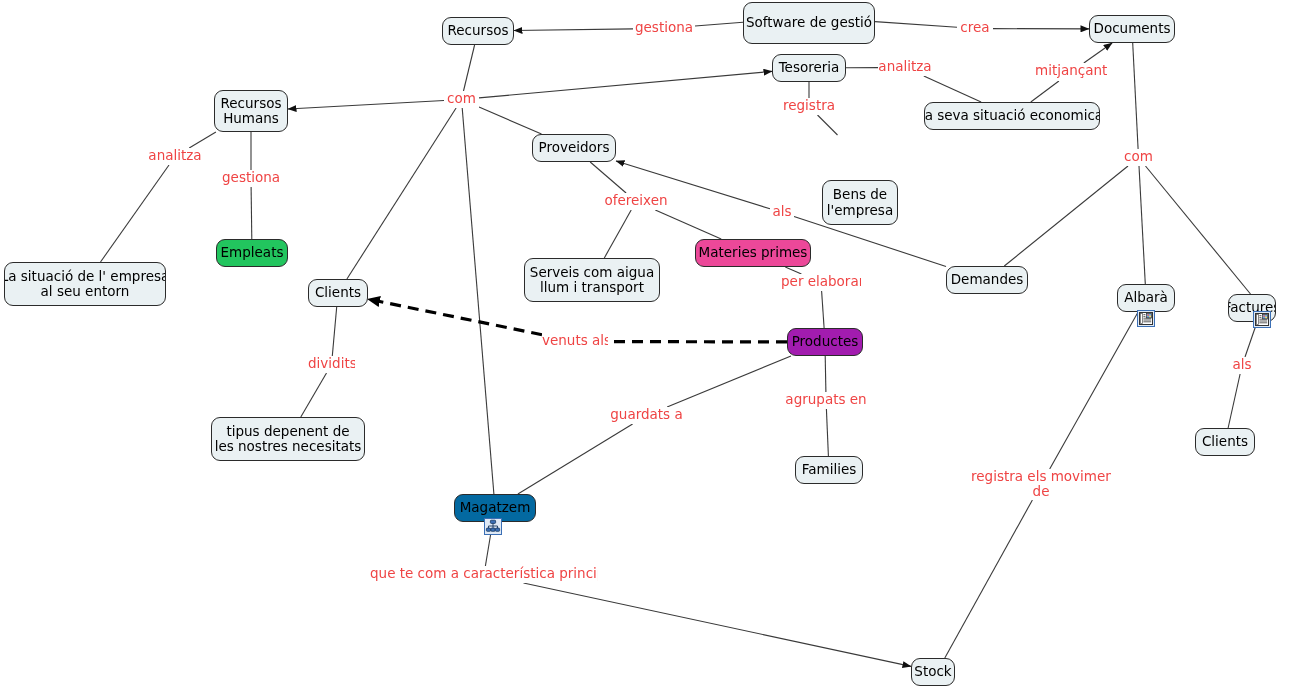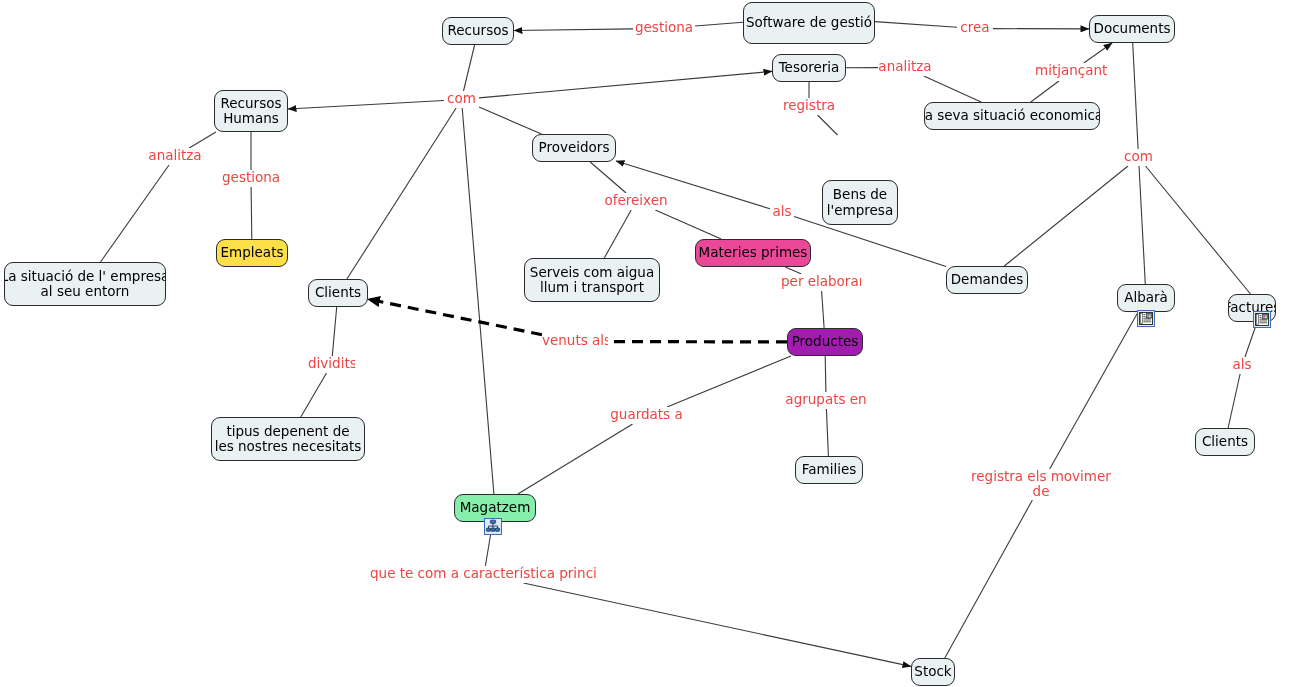"Empleats" div.node { background: #fde047 -> #22c55e }
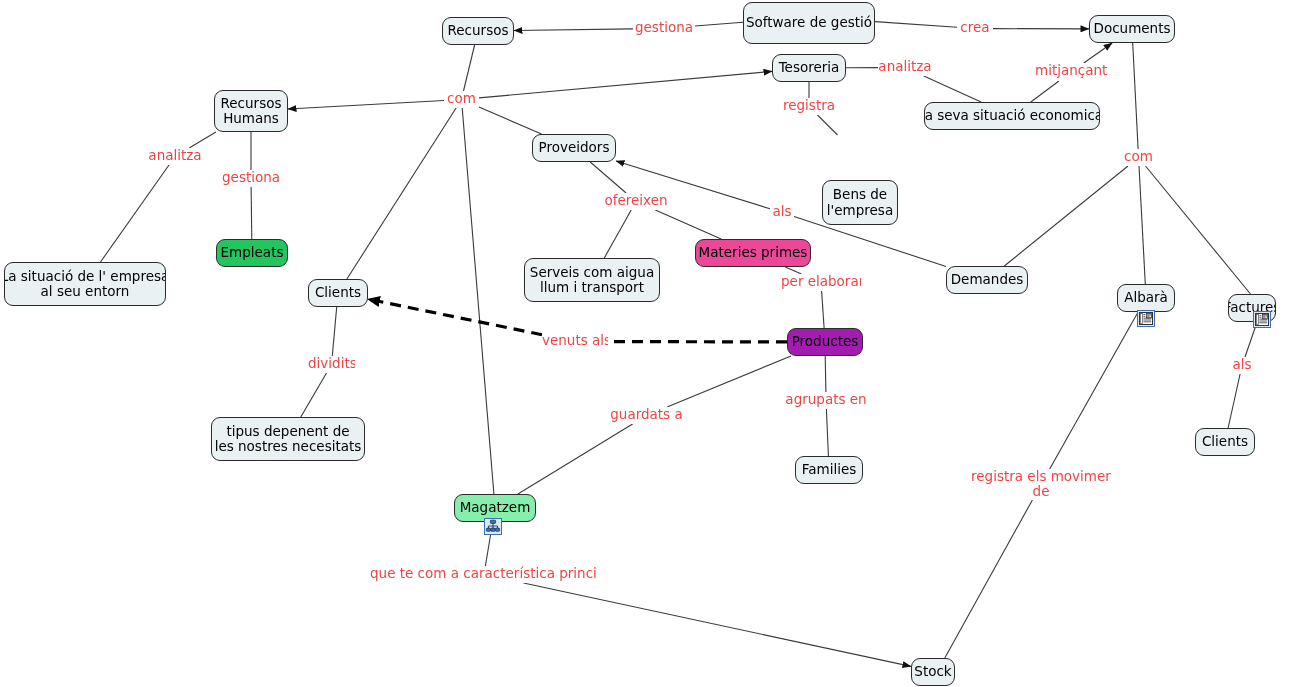"Magatzem" div.node { background: #86efac -> #0369a1 }
